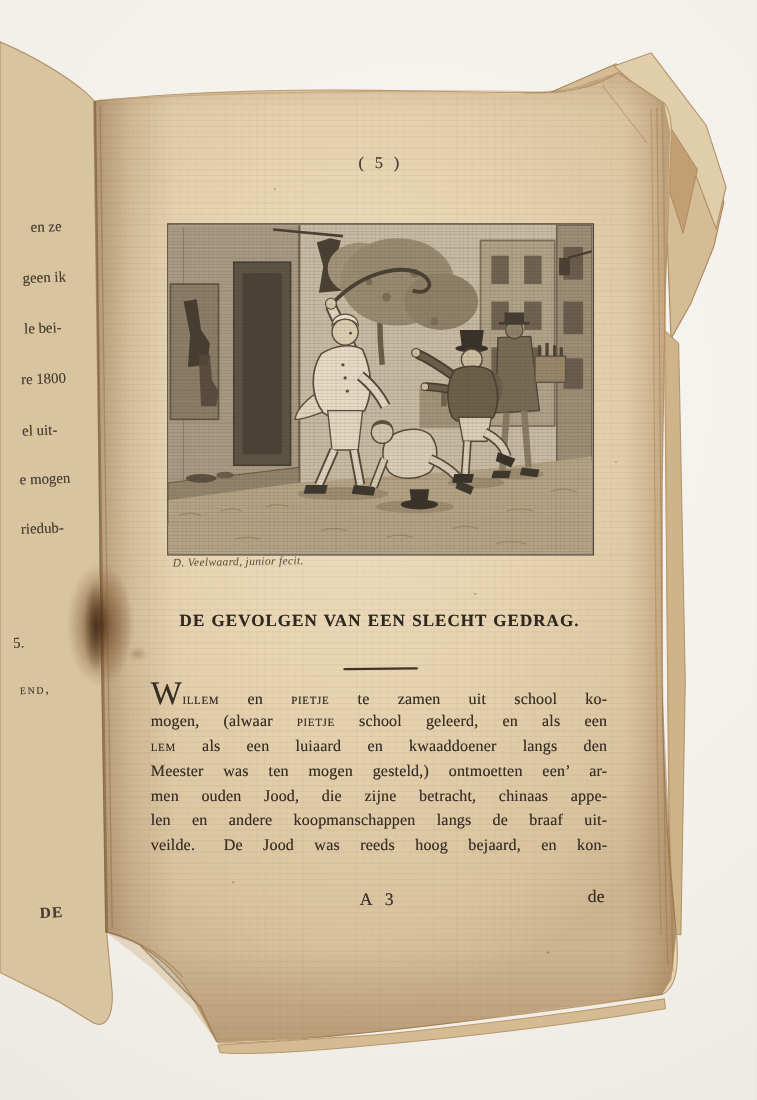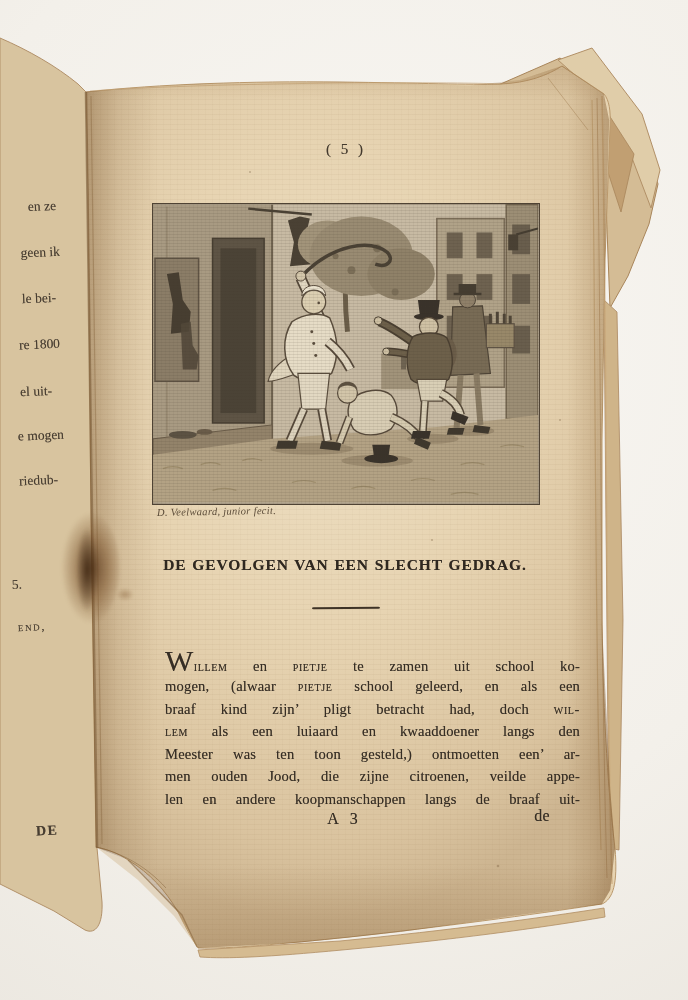"Willem en pietje te zamen" .bodytext { margin-left: 28px -> none; top: 656px -> 626px }
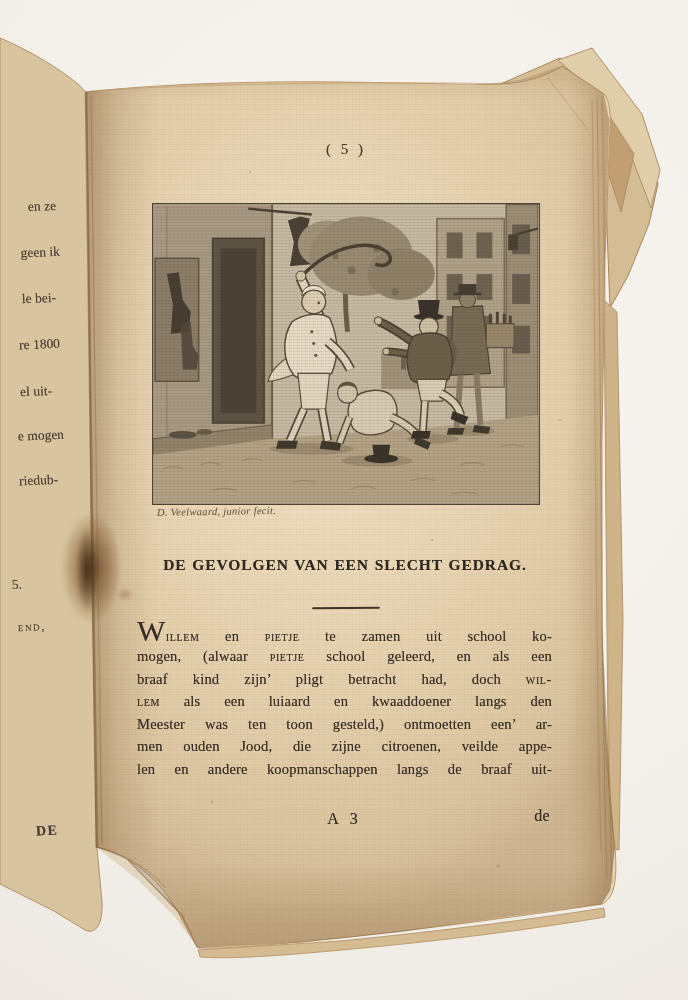"braaf kind zijn’ pligt betracht" div.bline { html: <div><span>braaf kind zijn’ pligt betracht had, doch </span><span>wil-</span></div> -> none }
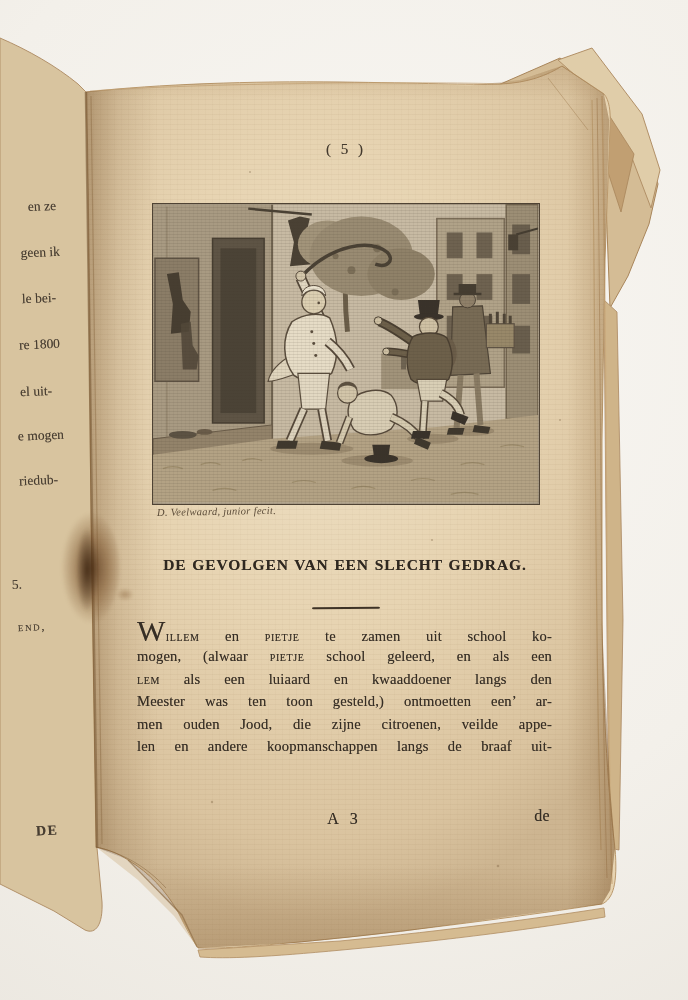"Meester was ten toon gesteld,)" span.n { text: toon -> mogen }
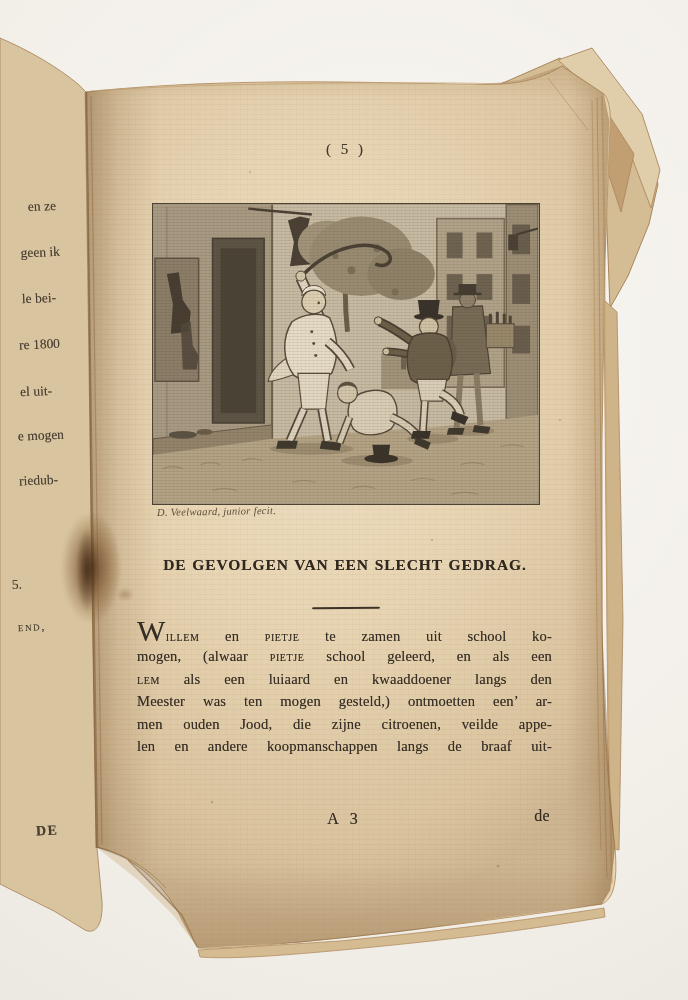"men ouden Jood, die zijne" span.n { text: citroenen, veilde -> betracht, chinaas }
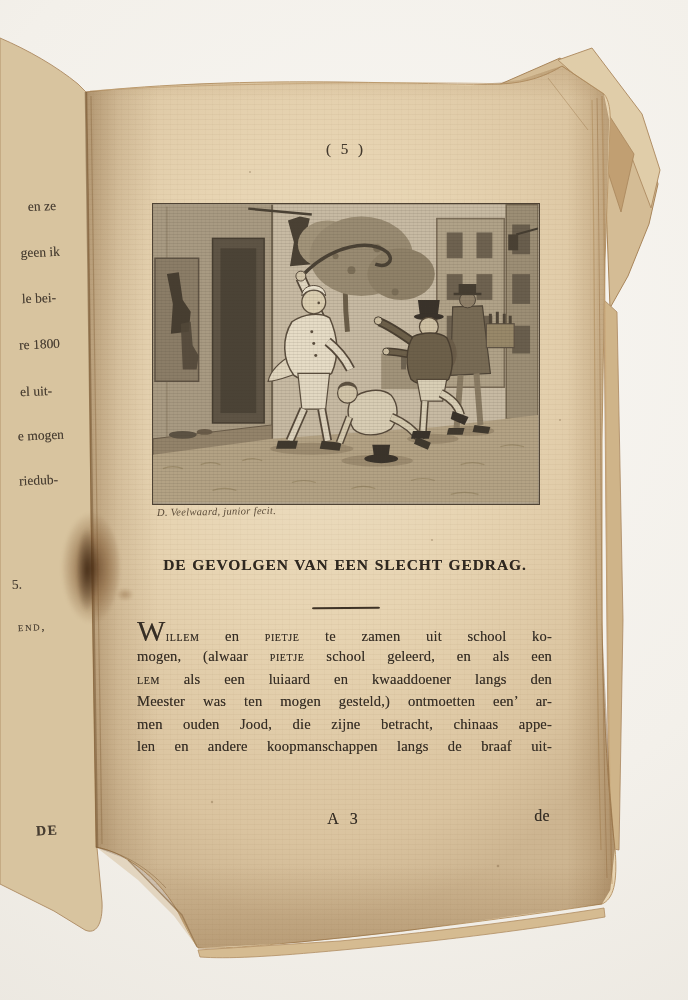"veilde. De Jood was reeds" div.bline { html: none -> <div><span>veilde. De Jood was reeds hoog bejaard, en kon-</span></div> }
